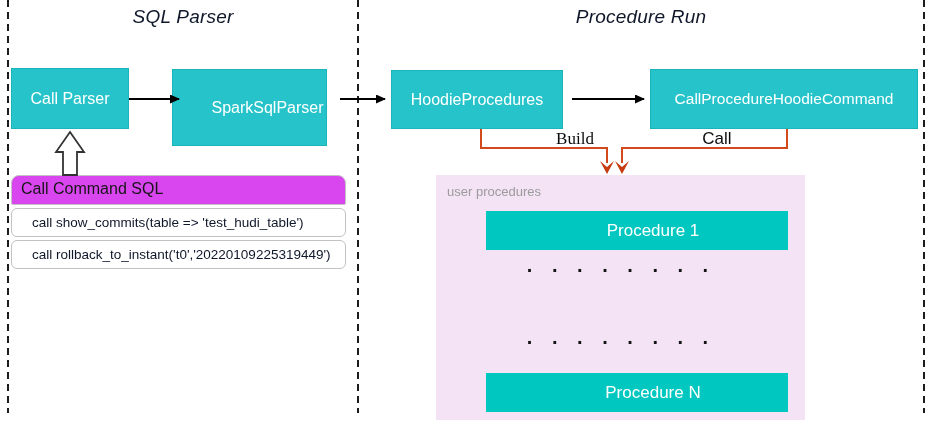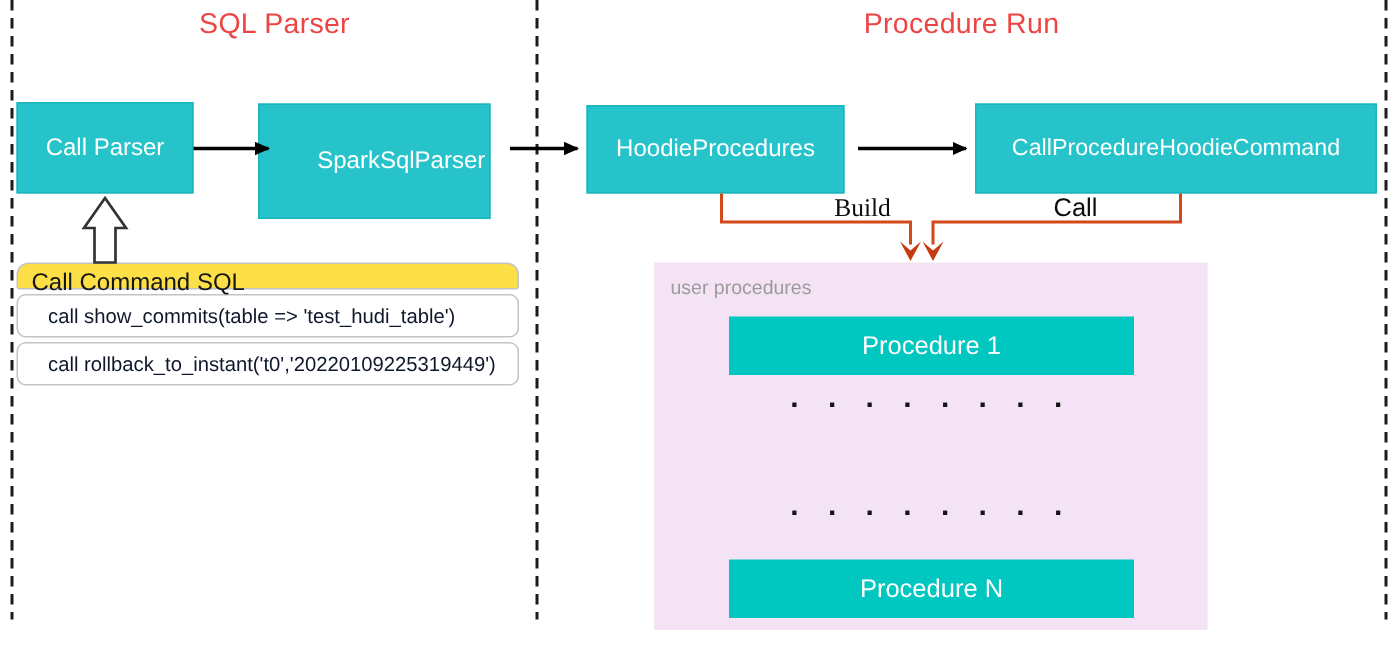"SQL Parser" .title { color: #ef4444 -> #0f172a; font-style: none -> italic }
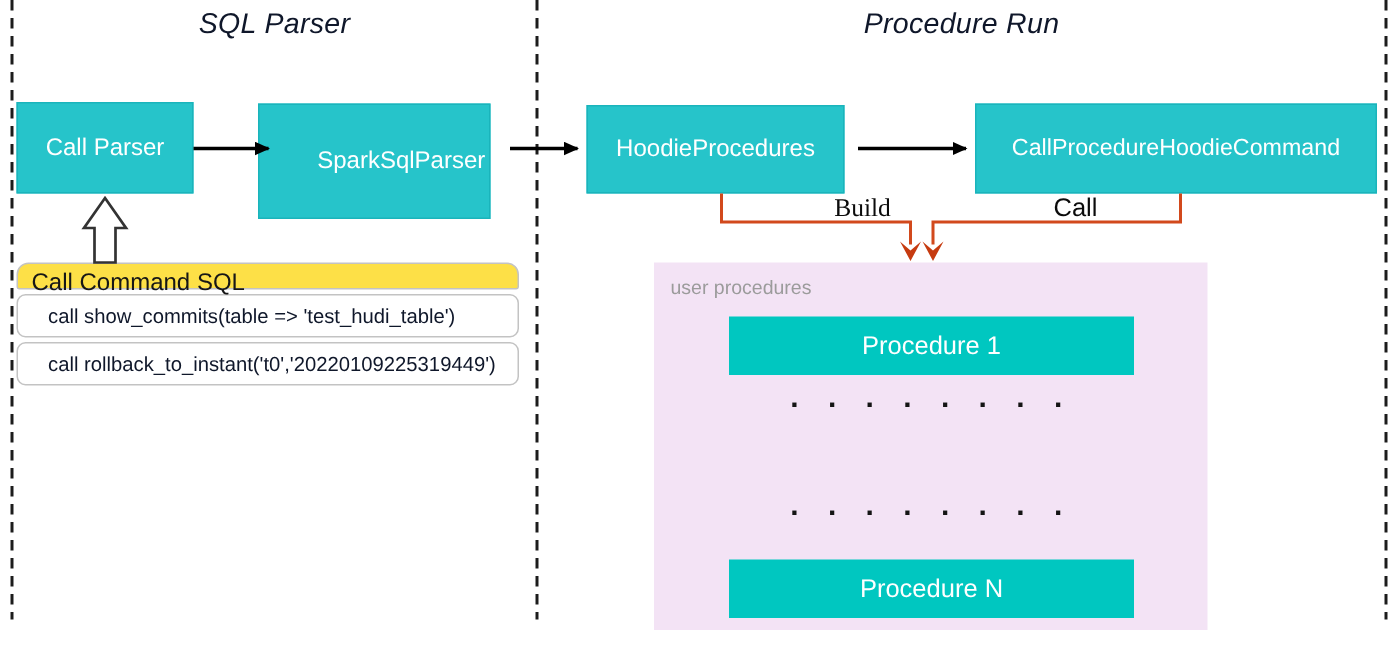"Call Command SQL" .sql-card-header { background: #fde047 -> #d946ef; height: 18px -> 30px }
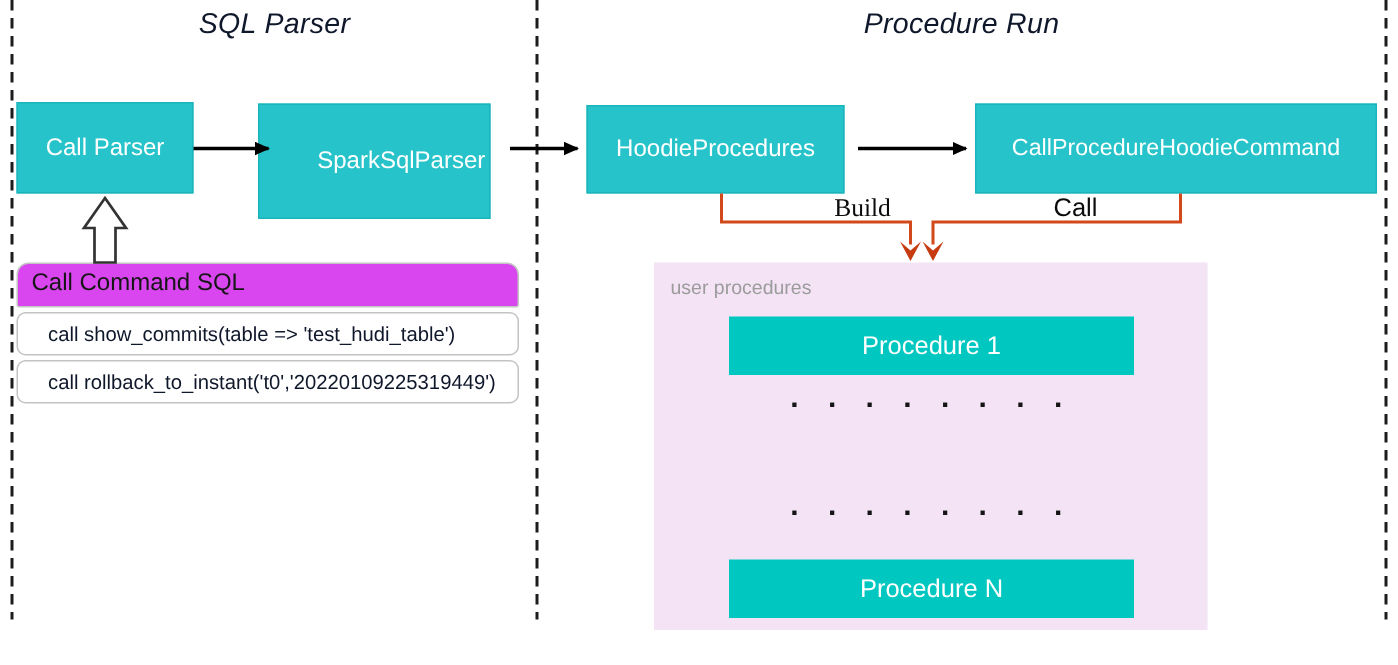"Procedure 1" .proc-box { padding-left: none -> 32px }
